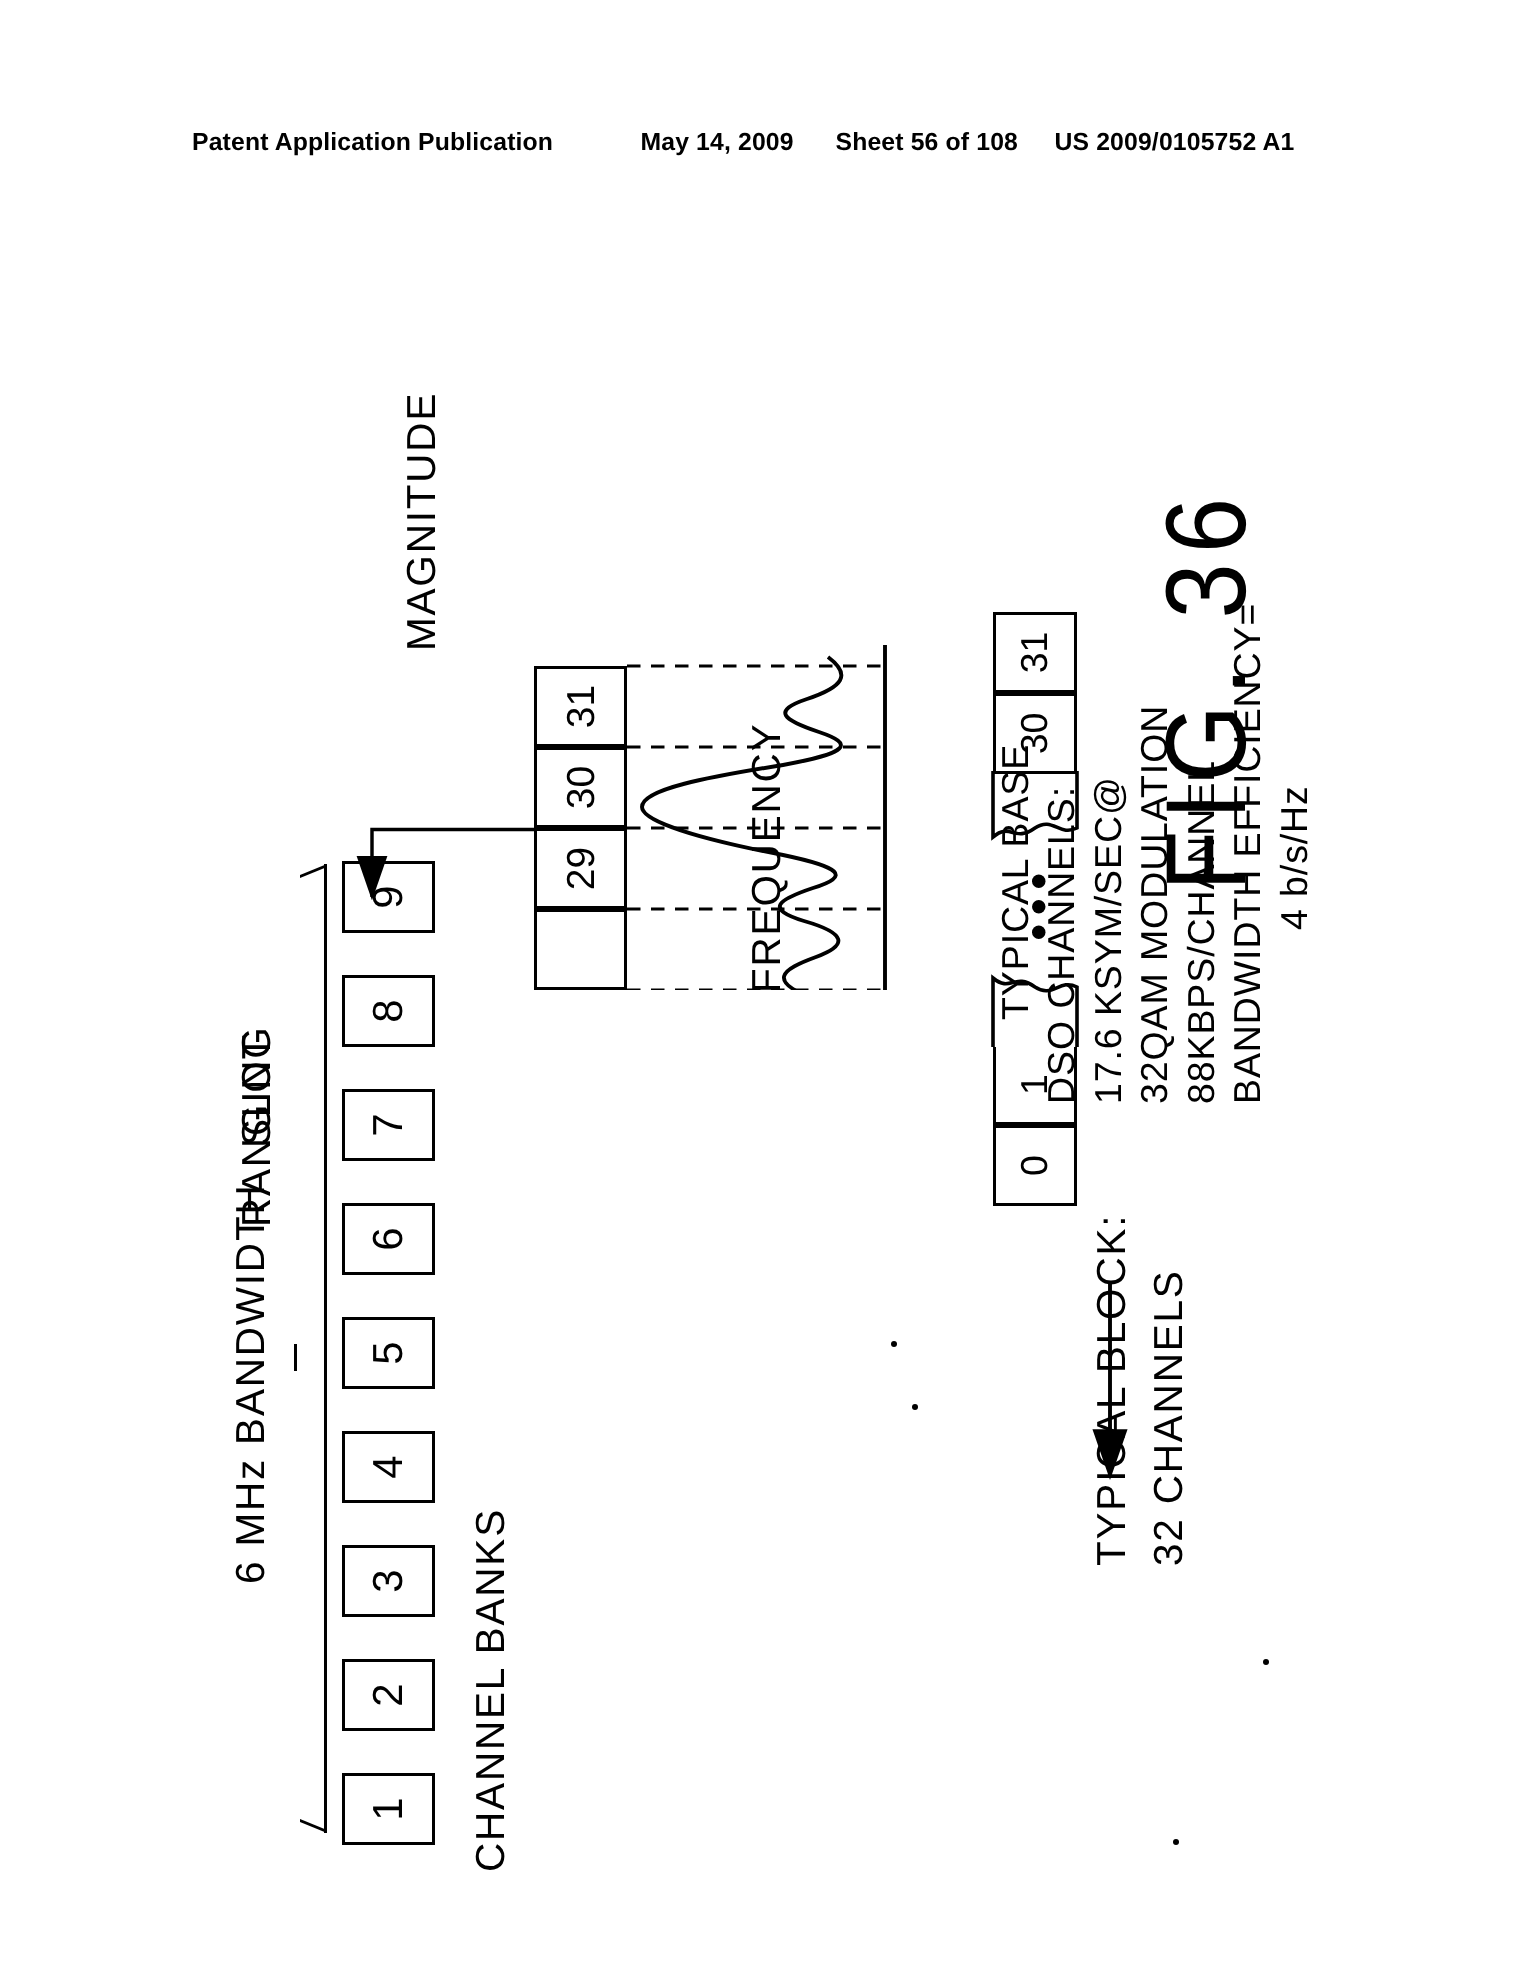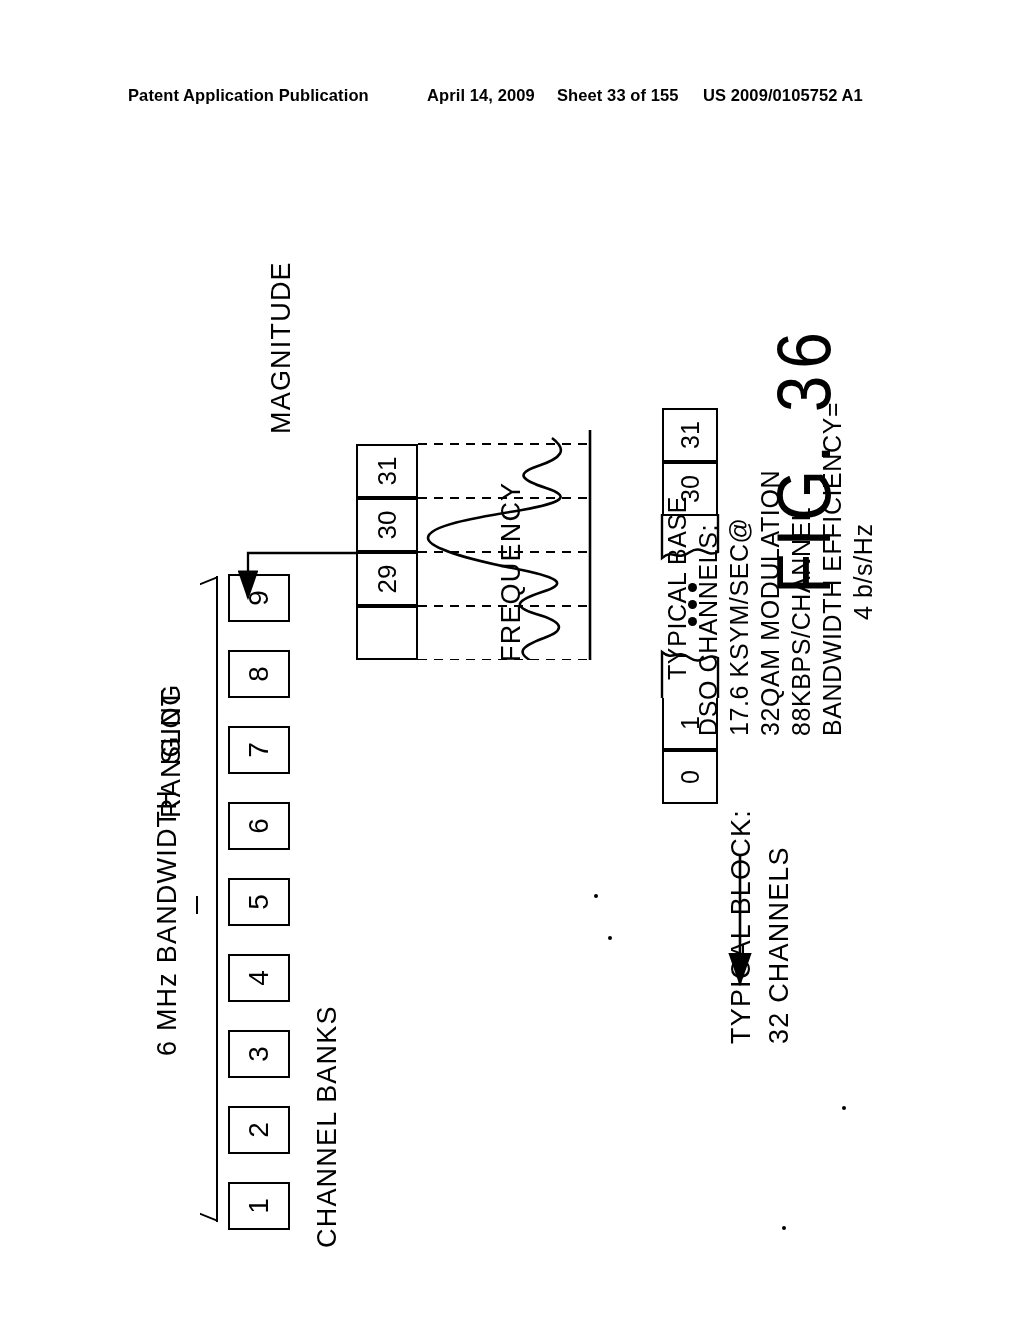"April 14, 2009" span.h-date { text: April -> May }
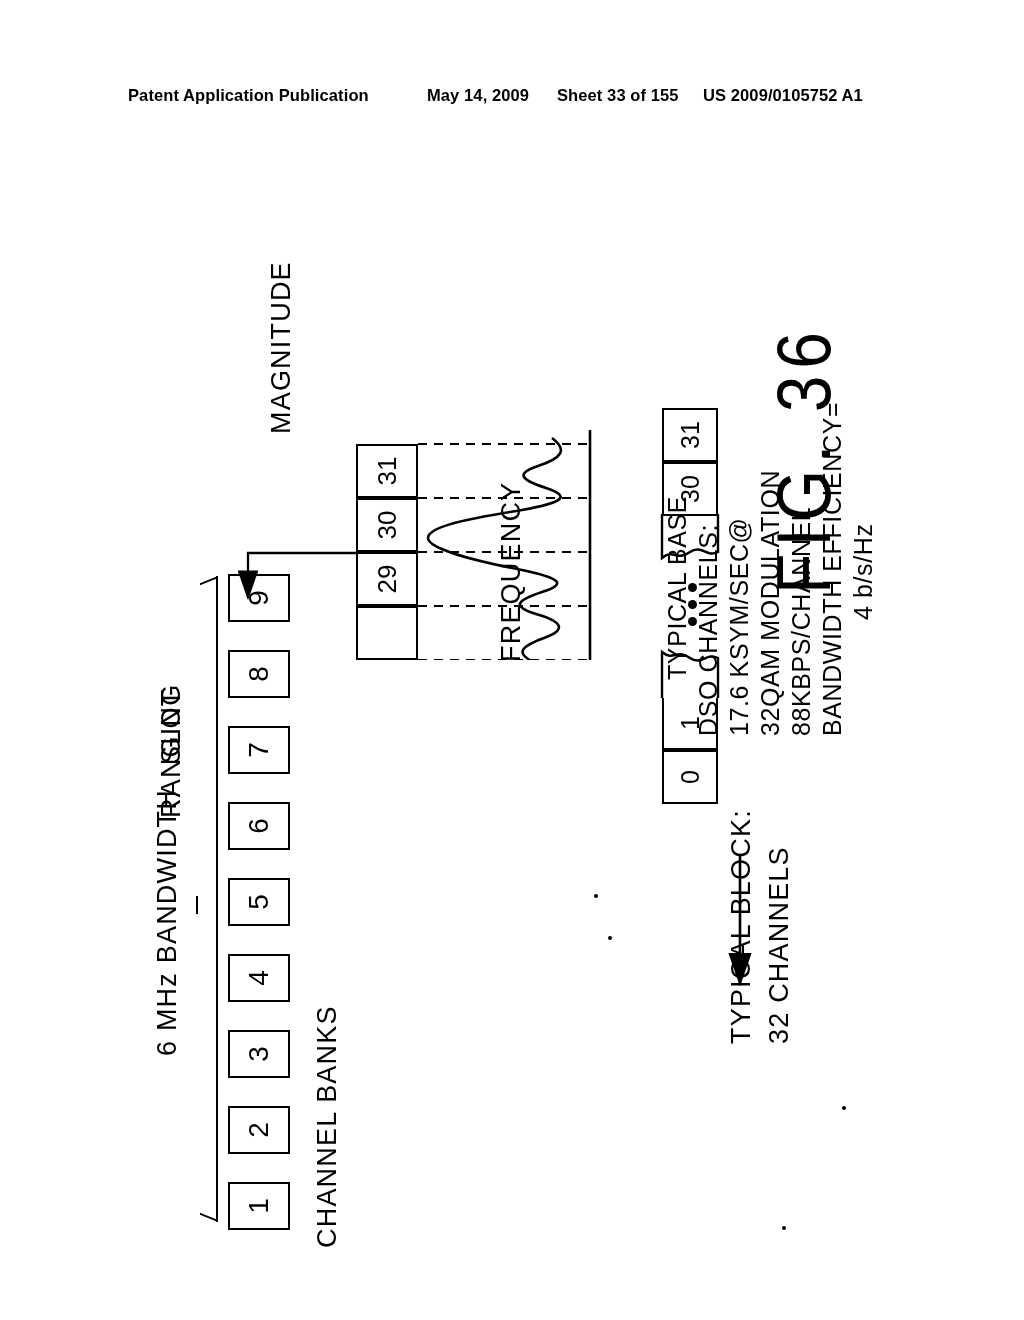"Sheet 33 of 155" span.h-sheet { text: 33 of 155 -> 56 of 108 }
